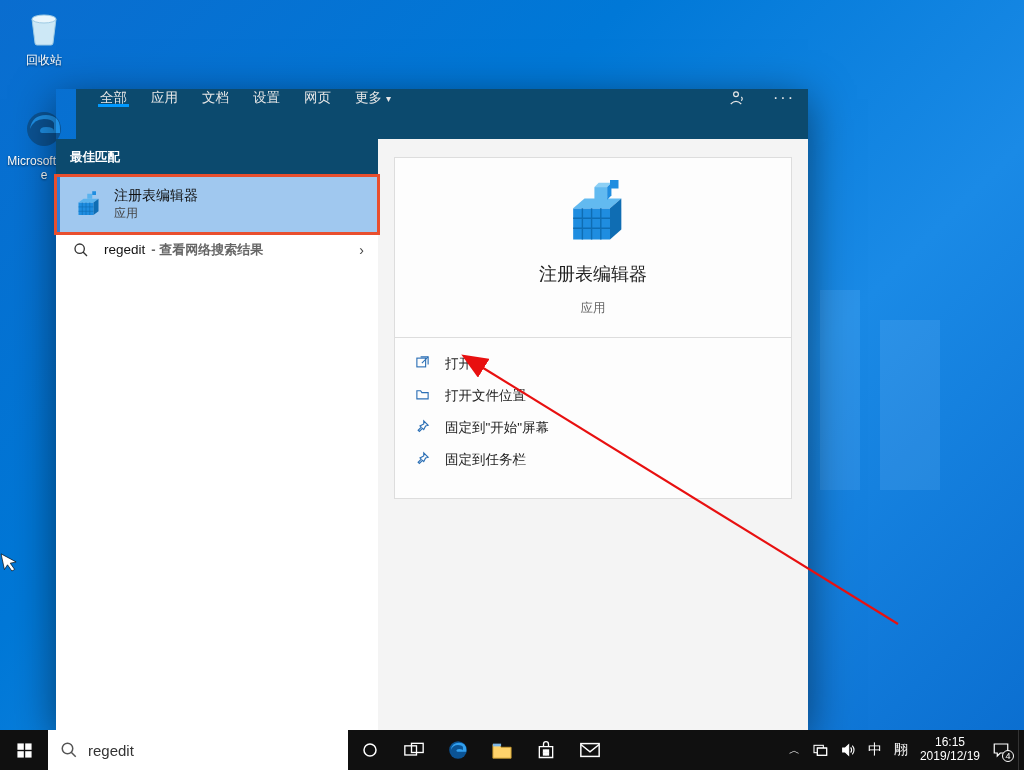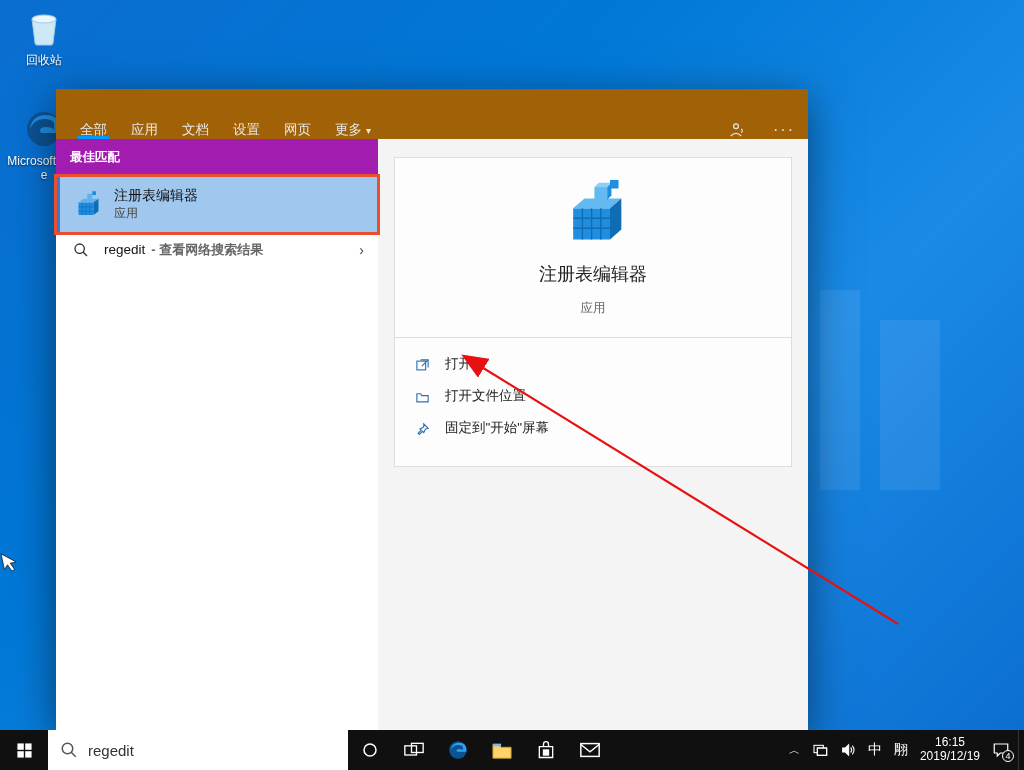"全部" .sp-header { align-items: flex-end -> flex-start; background: #a16207 -> #0c4a6e; margin-left: none -> 20px }
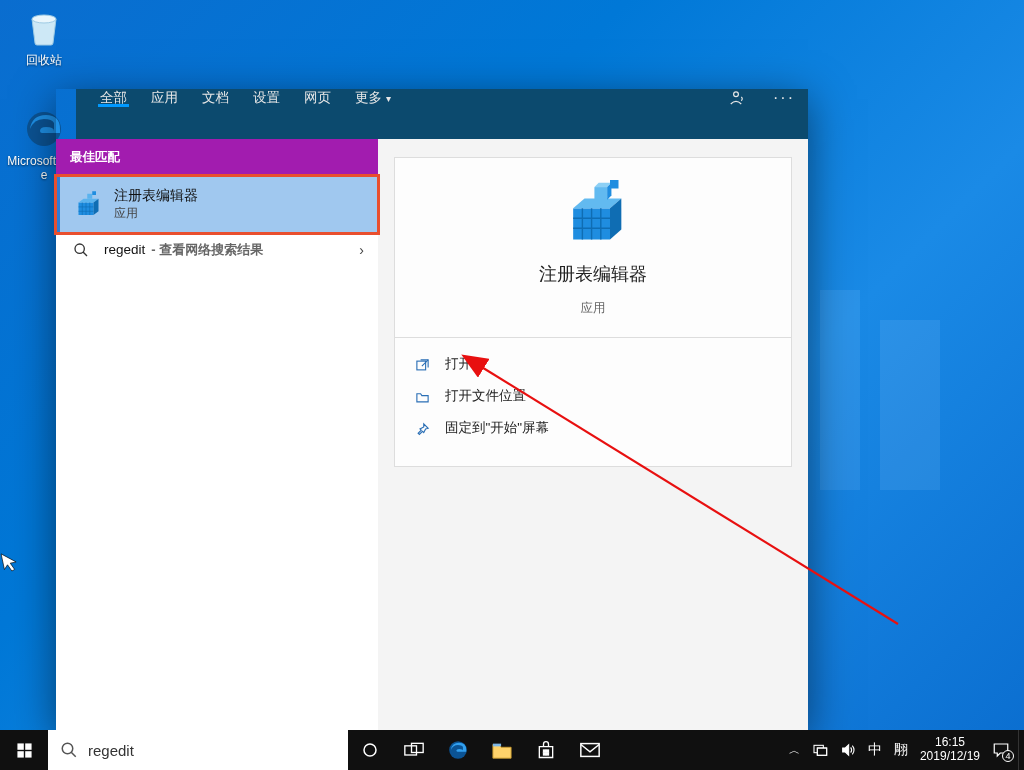"最佳匹配" .section-label { background: #a21caf -> #0c4a6e }
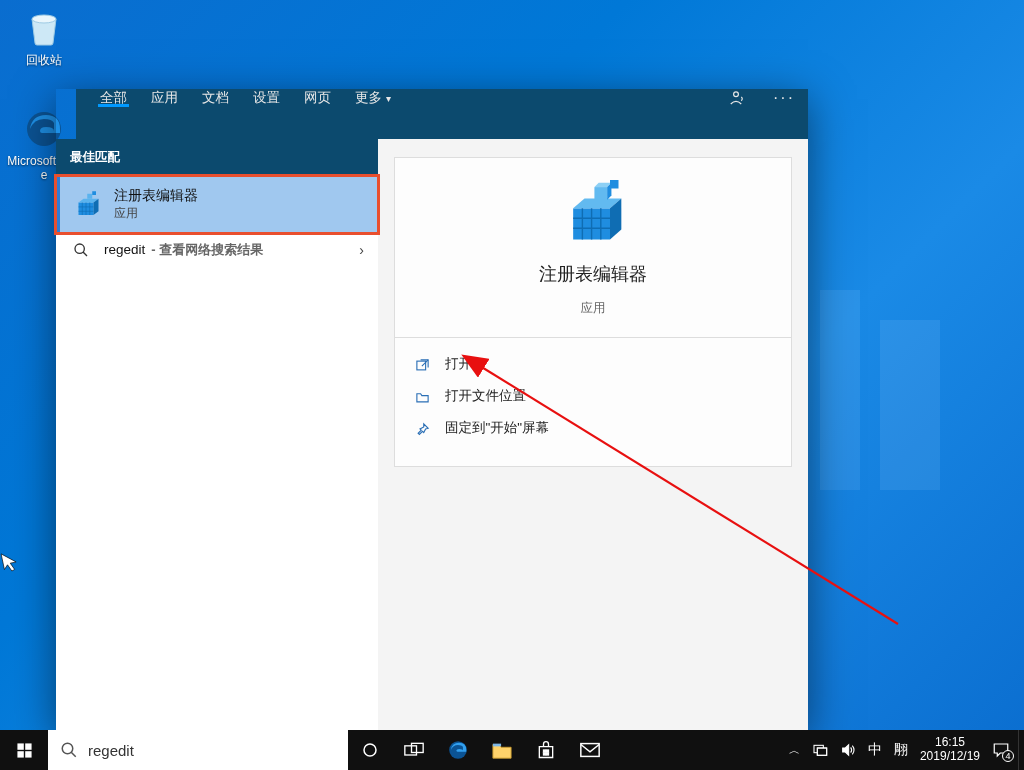"打开" .action-row { align-items: flex-end -> flex-start }
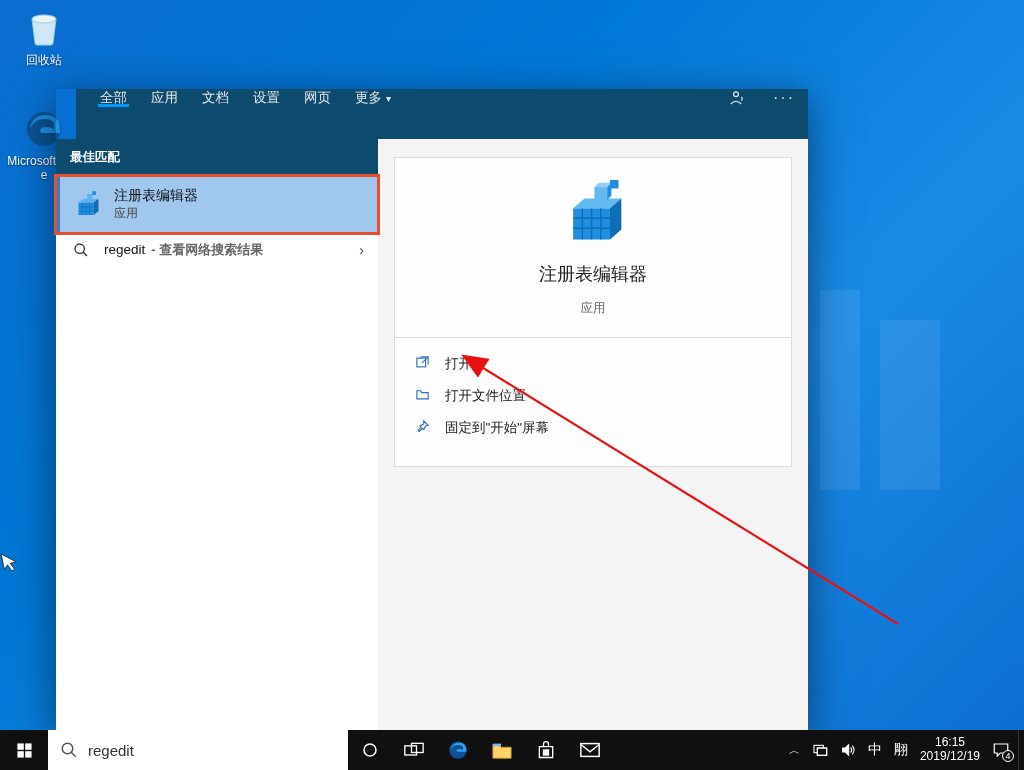"固定到任务栏" div.action-row { html: none -> <div> <span> <svg> <path></path> </svg> </span> <span>固定到任务栏</span> </div> }
